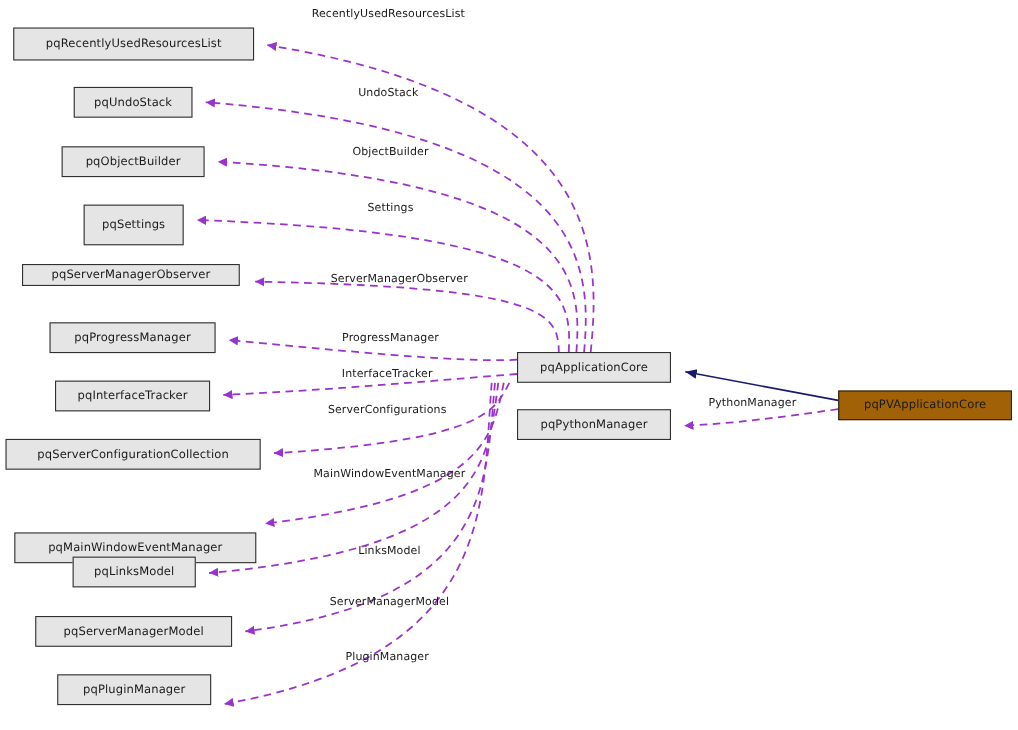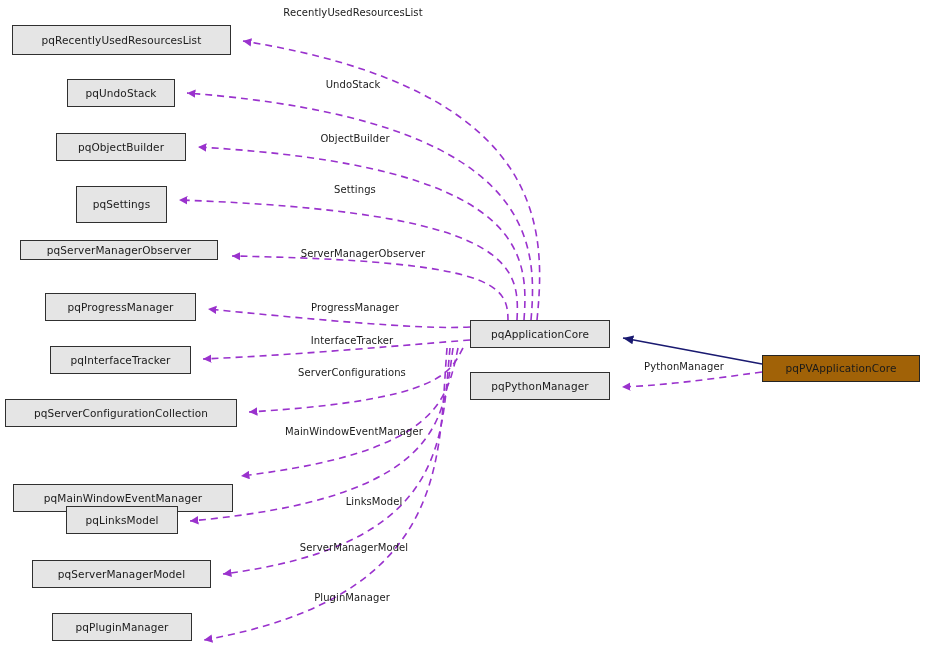"LinksModel" div.edge-label { margin-left: 20px -> none }
